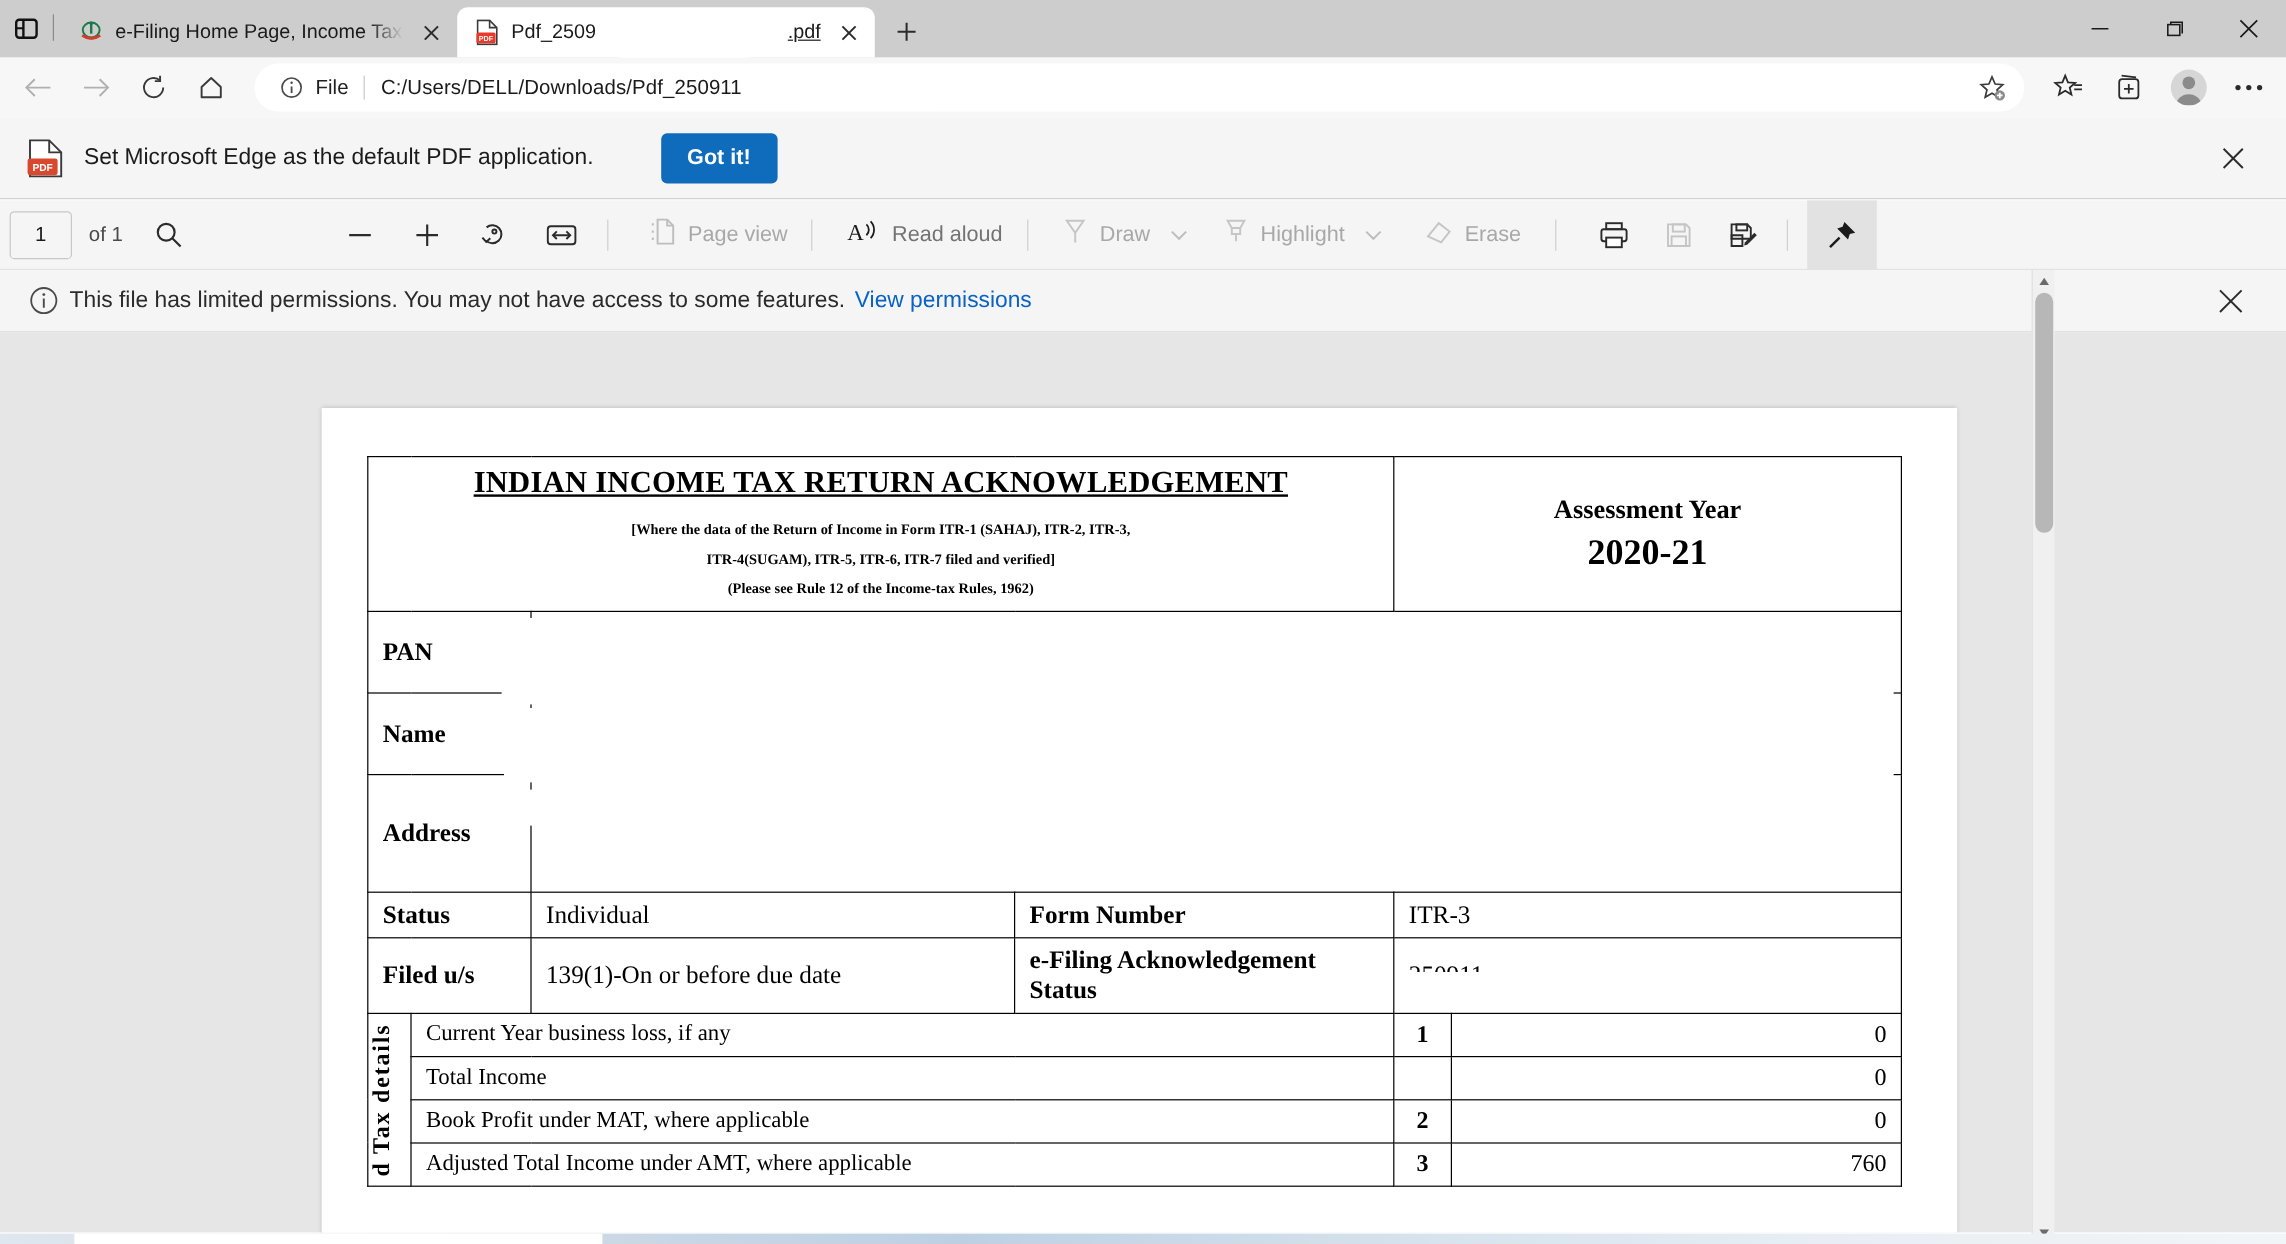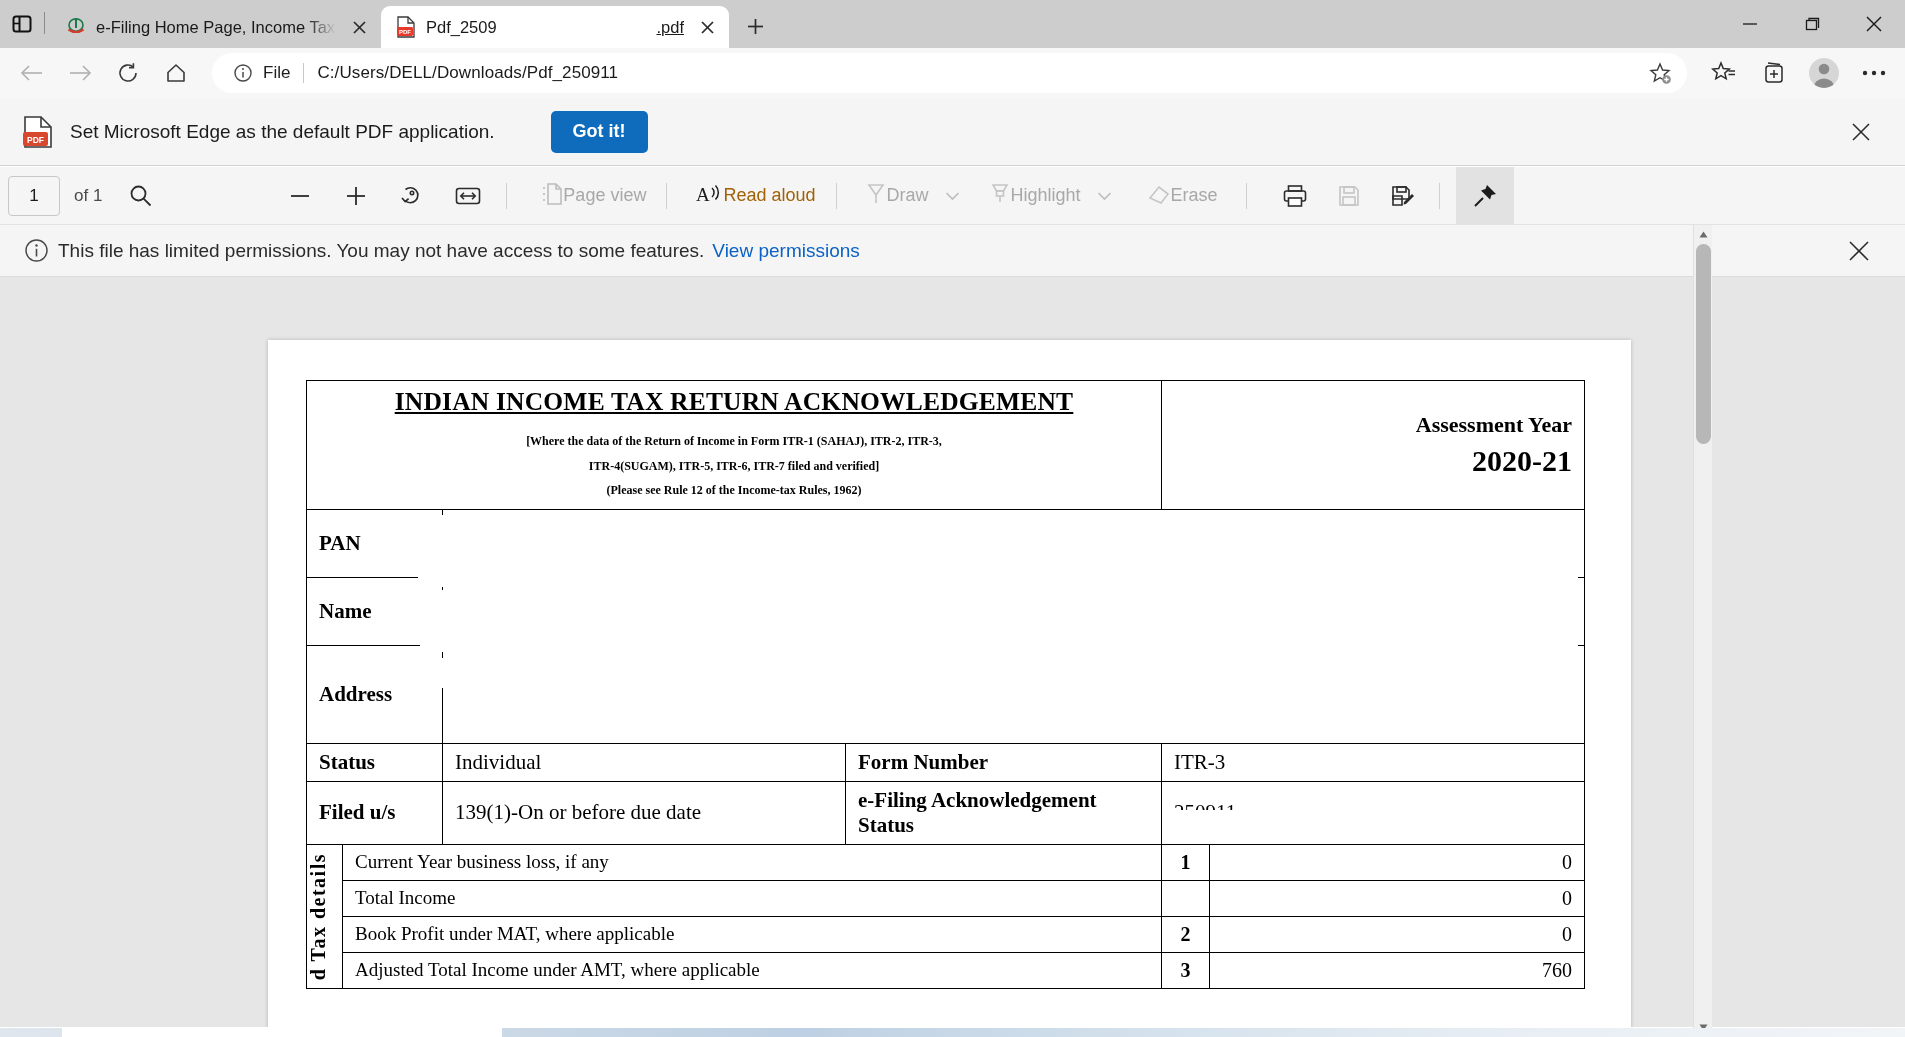"Page view" .tbtn { gap: none -> 10px }
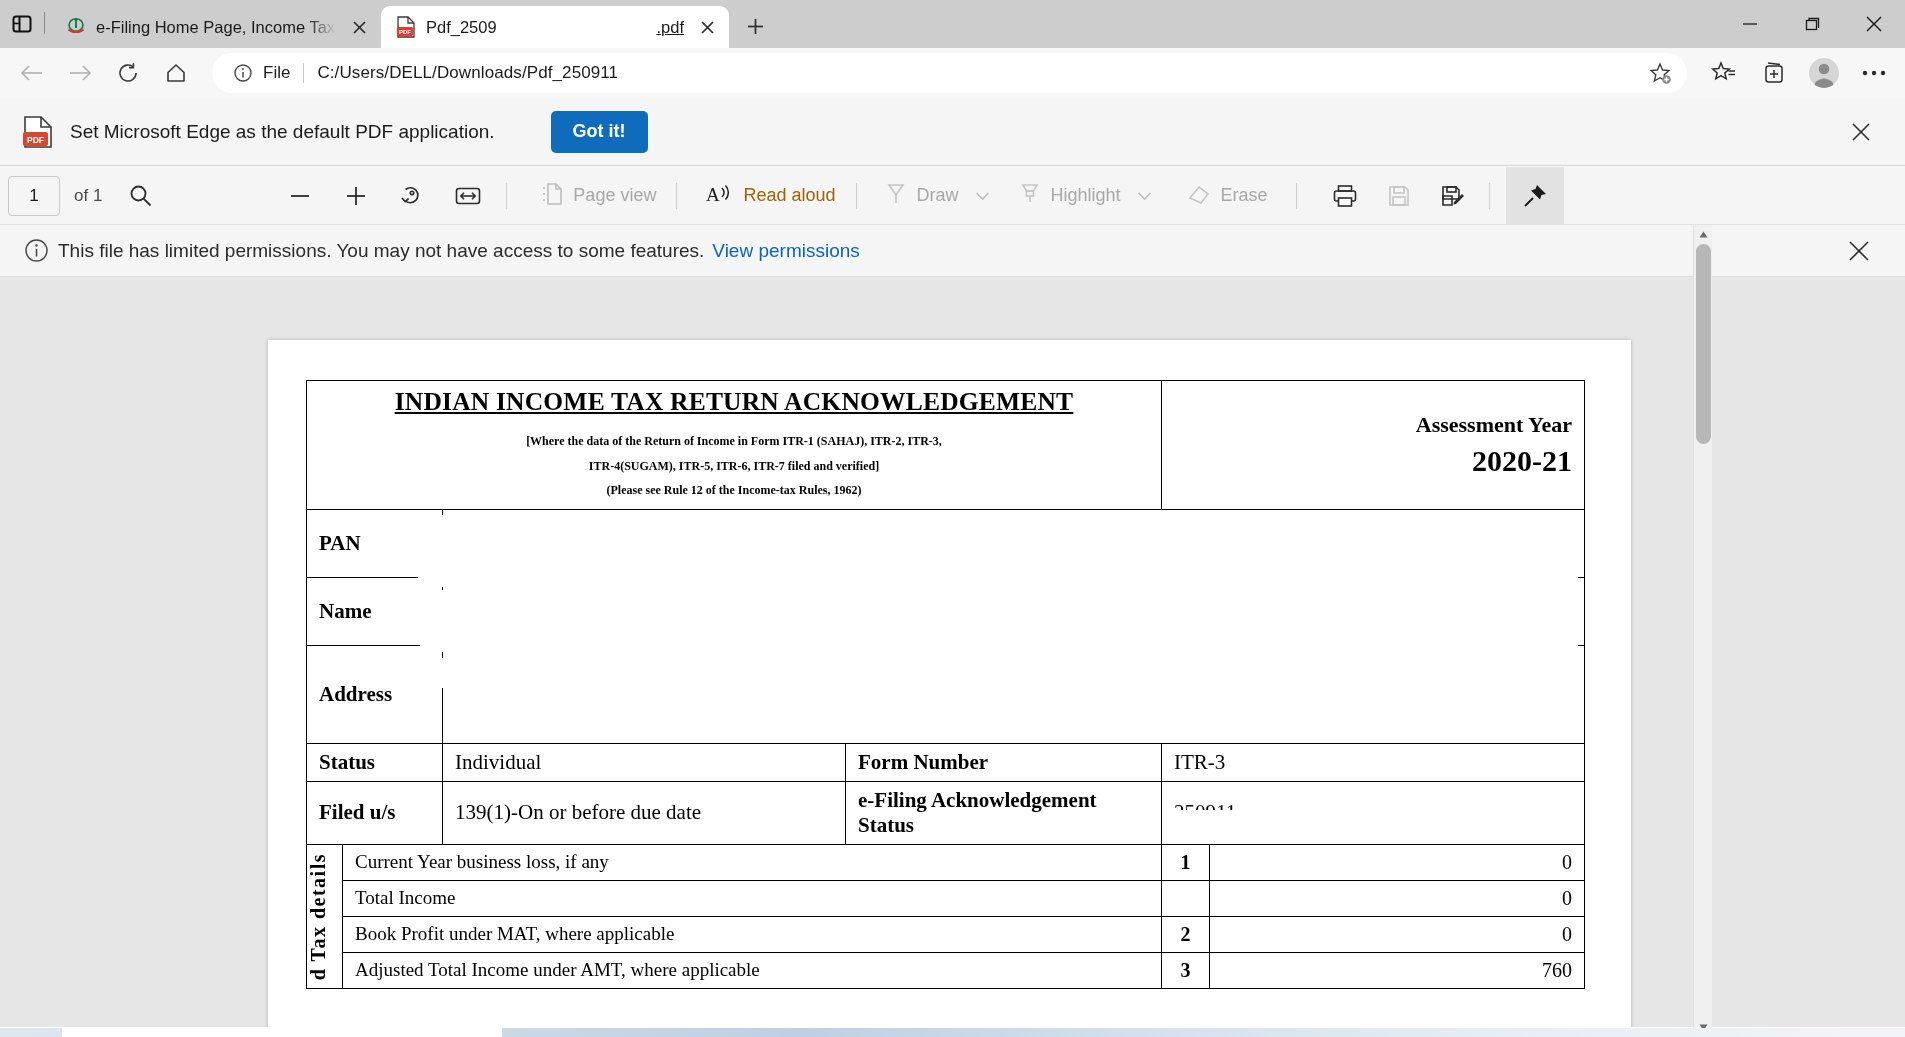"Read aloud" .tbtn-label { color: #a16207 -> #737373 }
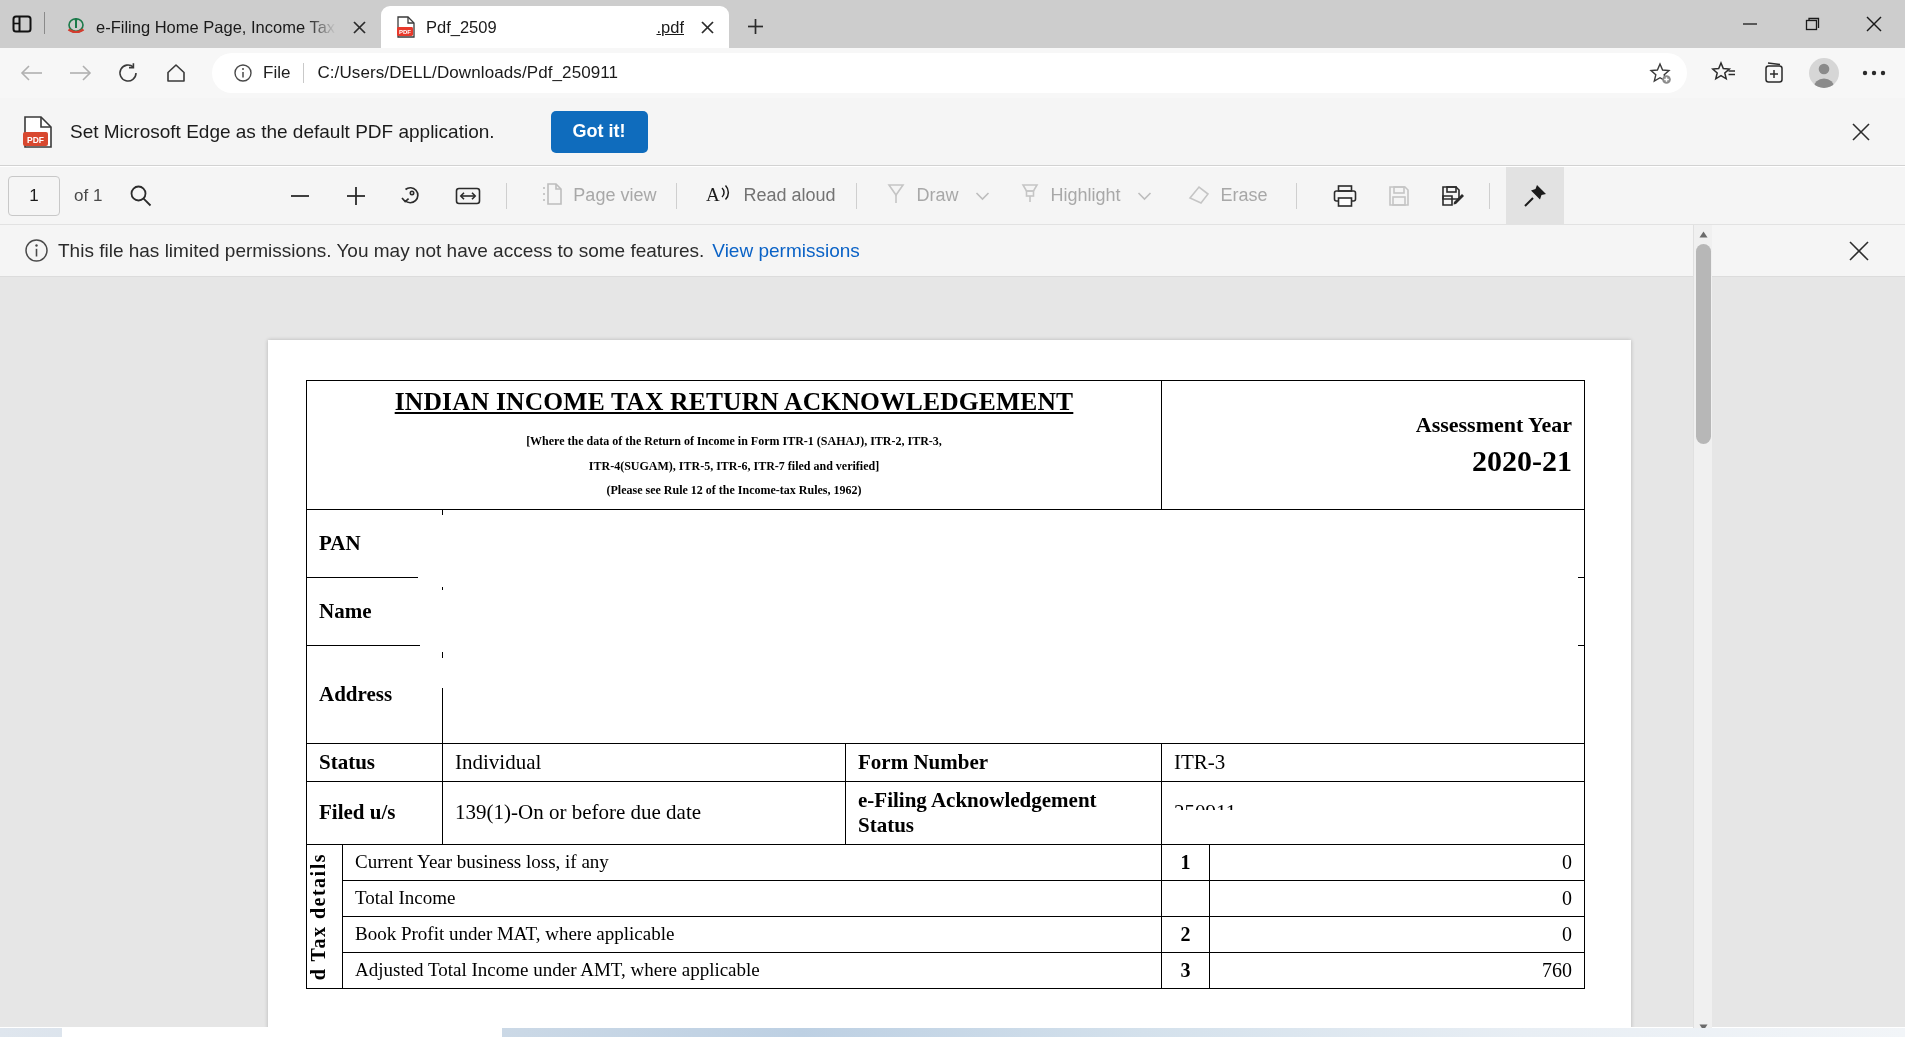"Assessment Year" .hdr-ay { text-align: right -> center }
